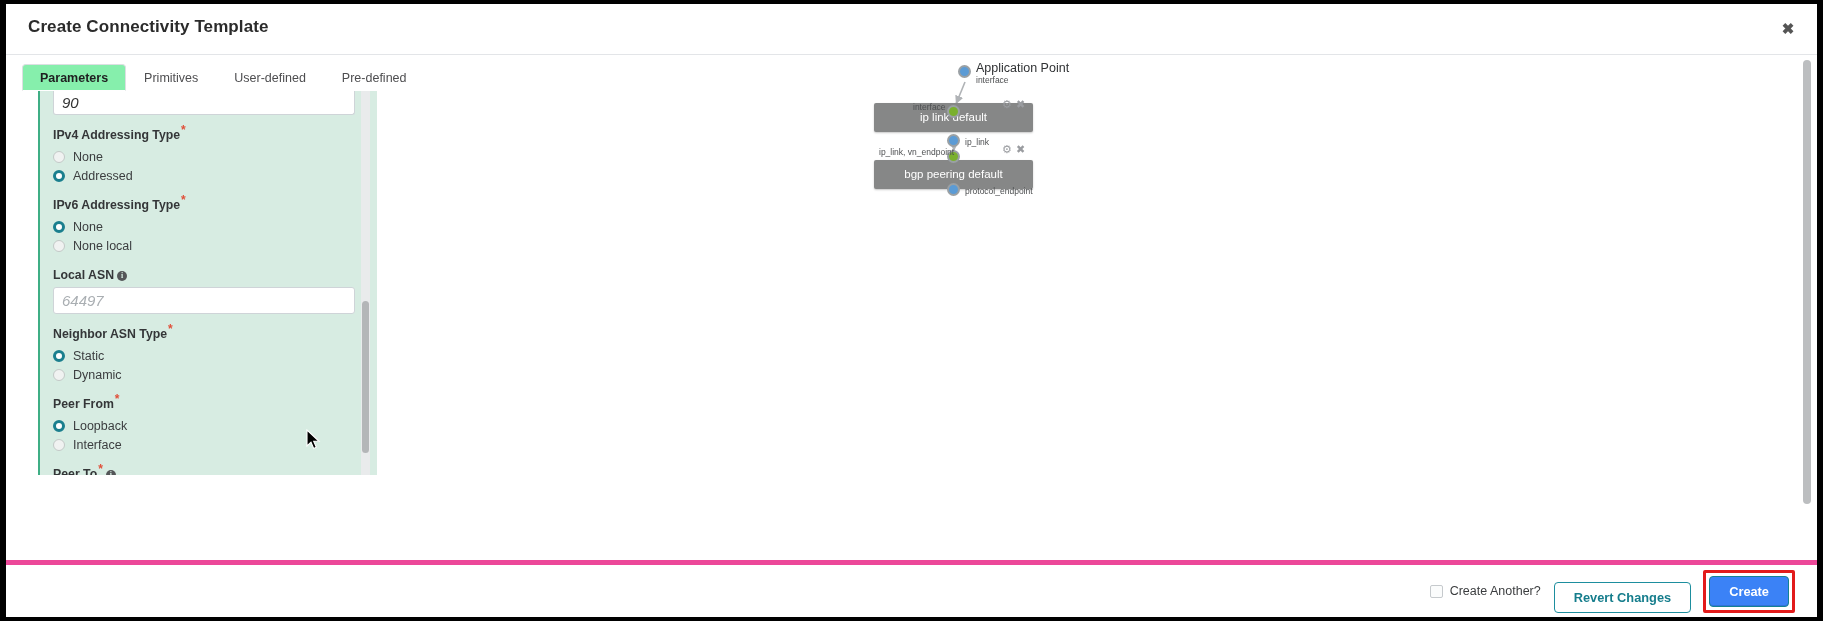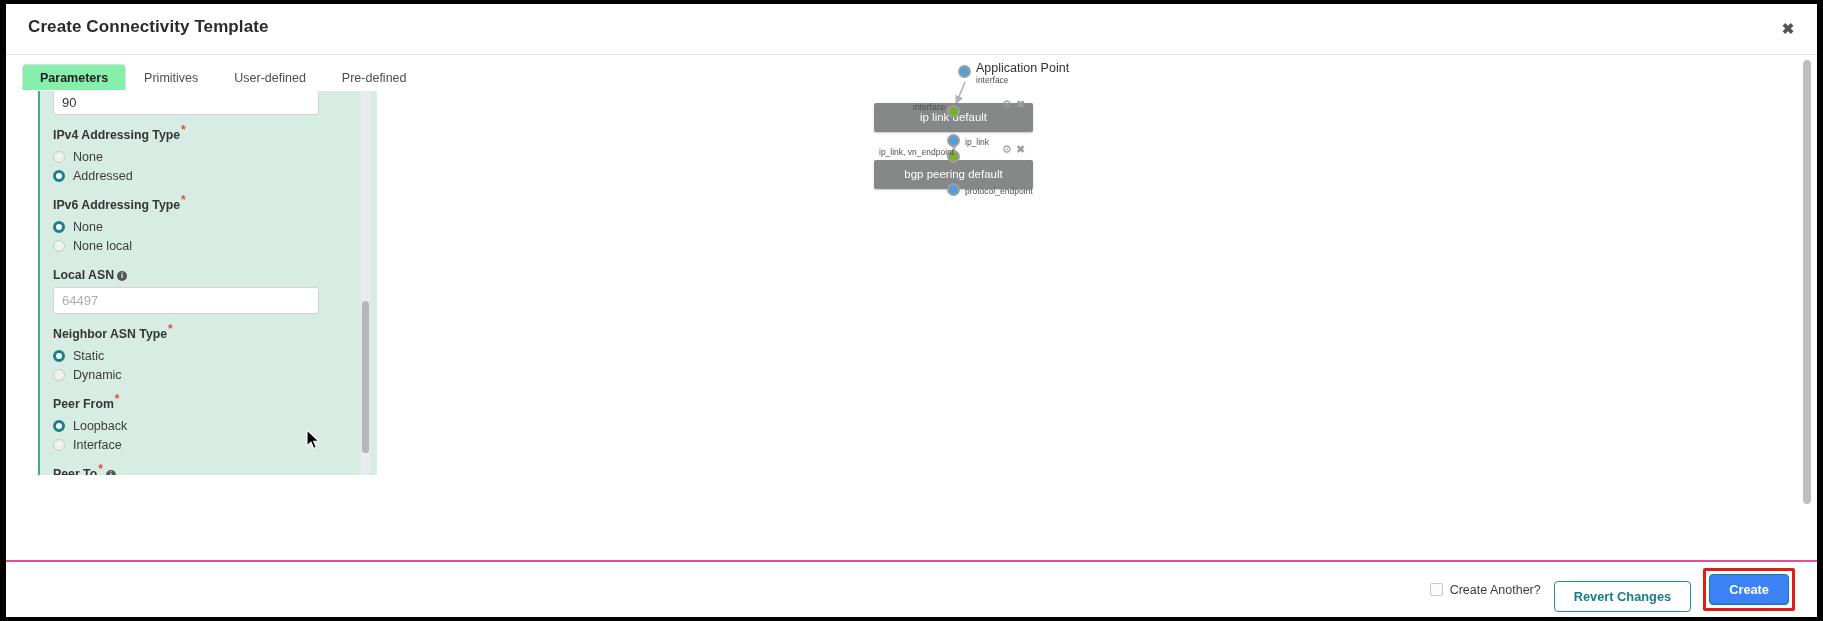"90" .fld-input { font-size: 13px -> 15px; font-style: none -> italic; width: 266px -> 302px }
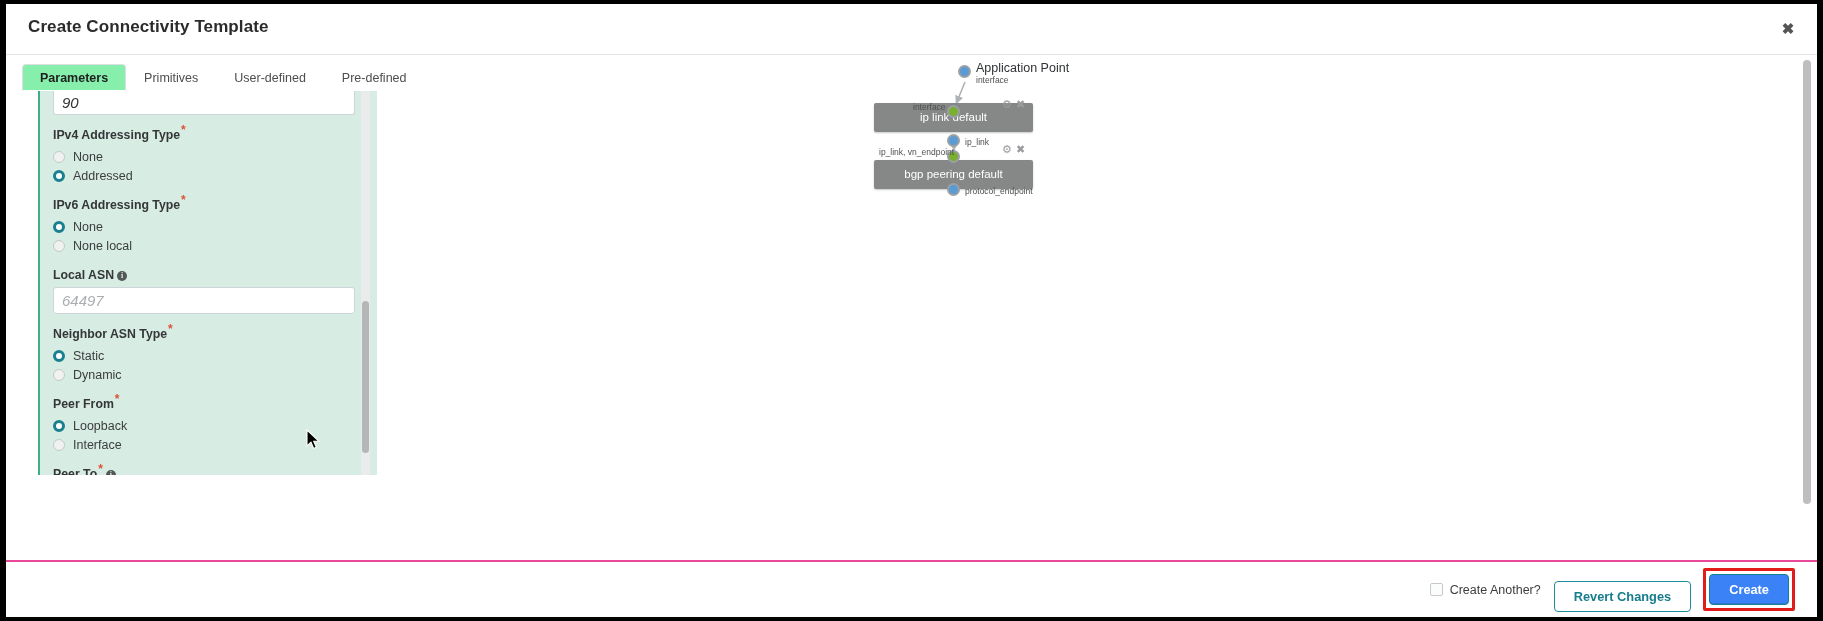"Create Another?" .dlg-footer { border-top: 2px solid #ec4899 -> 5px solid #ec4899 }
